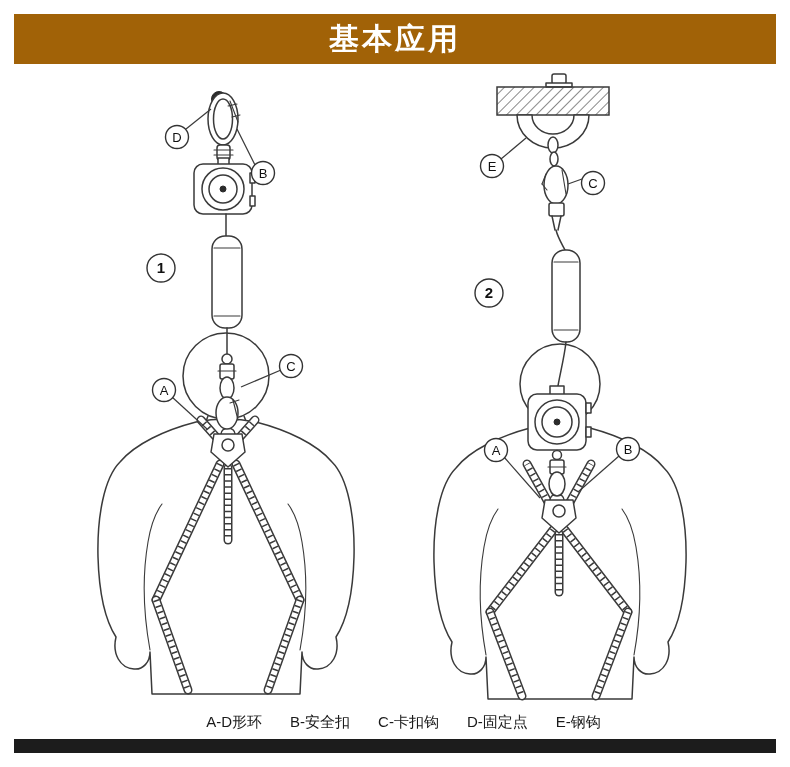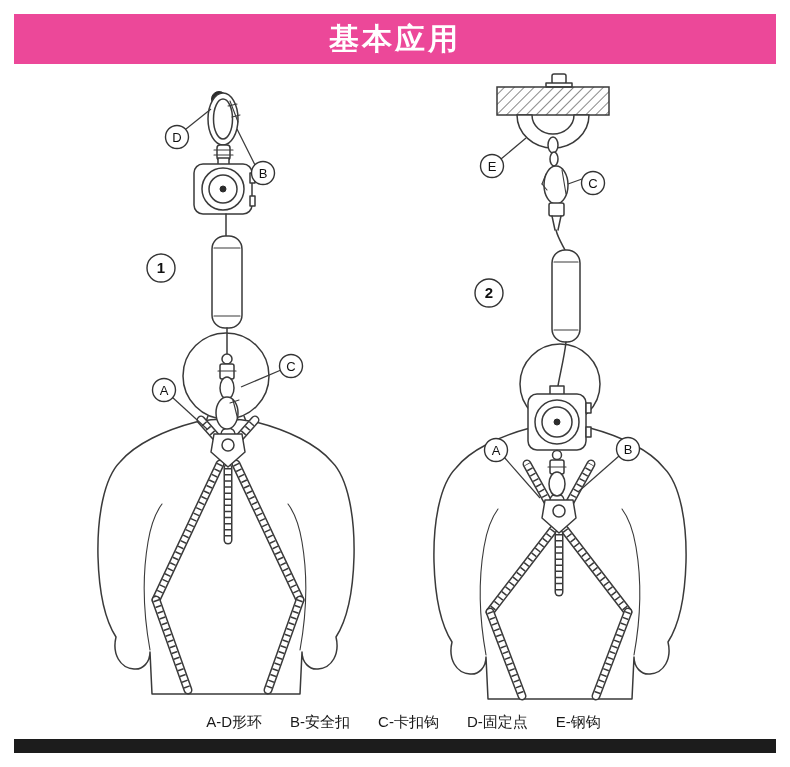"基本应用" .header-bar { background: #ec4899 -> #a16207 }
